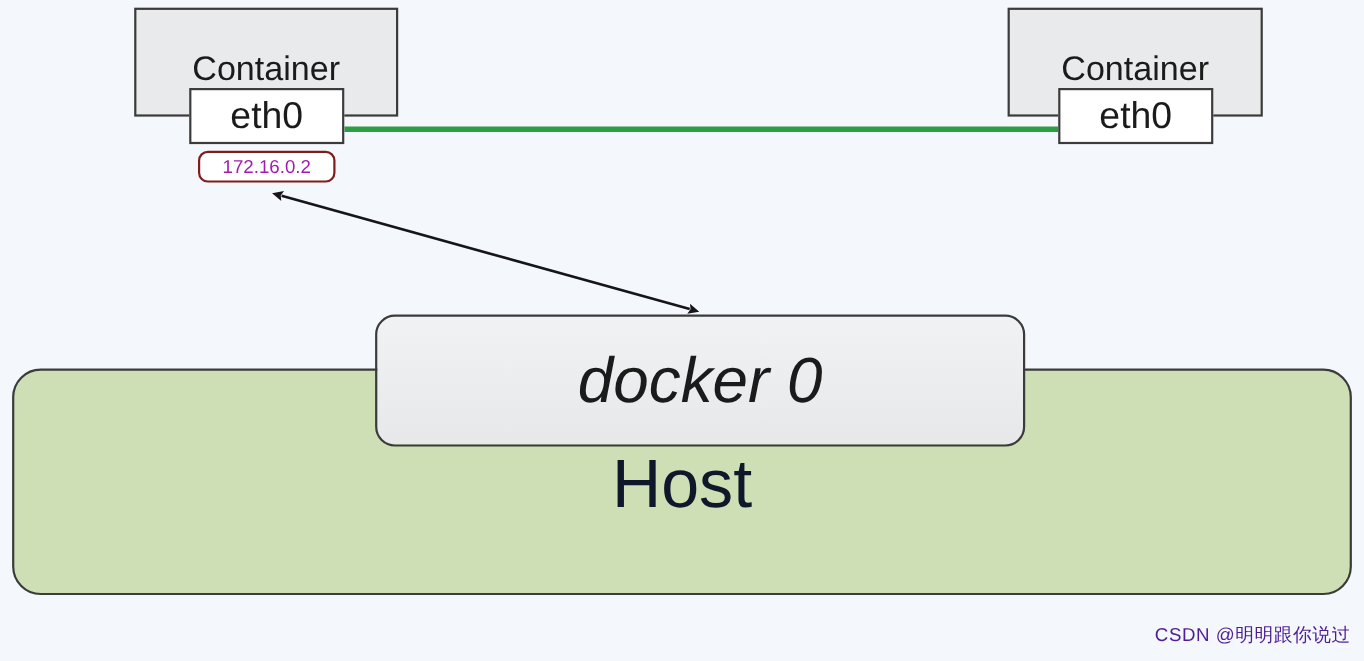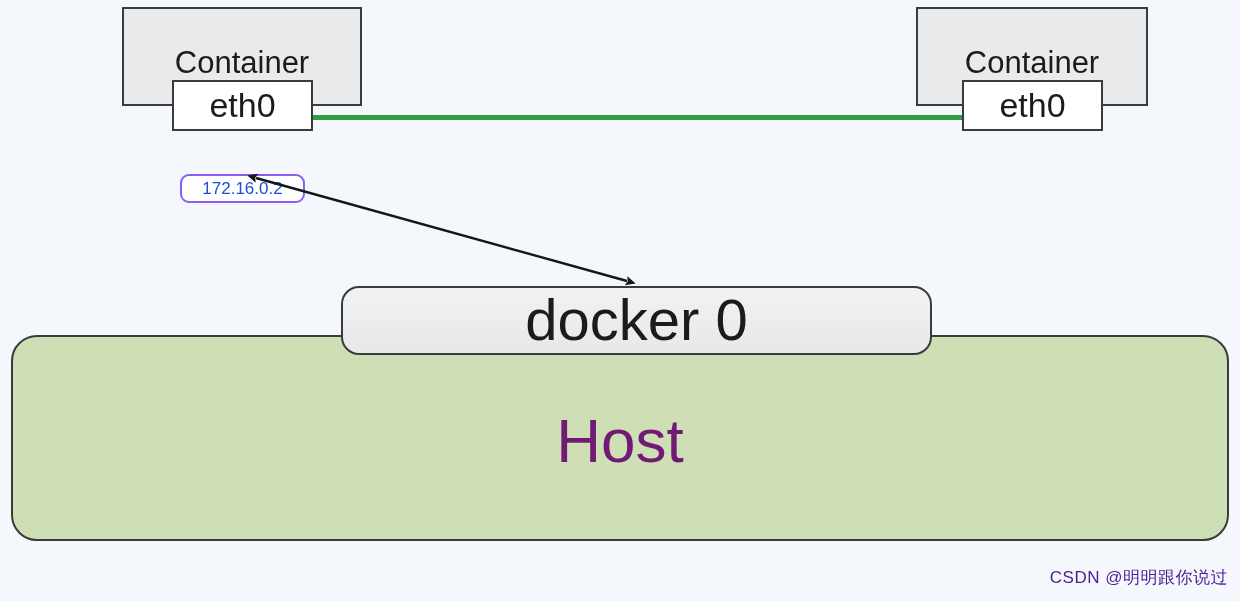"172.16.0.2" #ip-label { border: 2px solid #8b5cf6 -> 2px solid #7f1d1d; color: #1d4ed8 -> #a21caf; margin-top: 37px -> none }
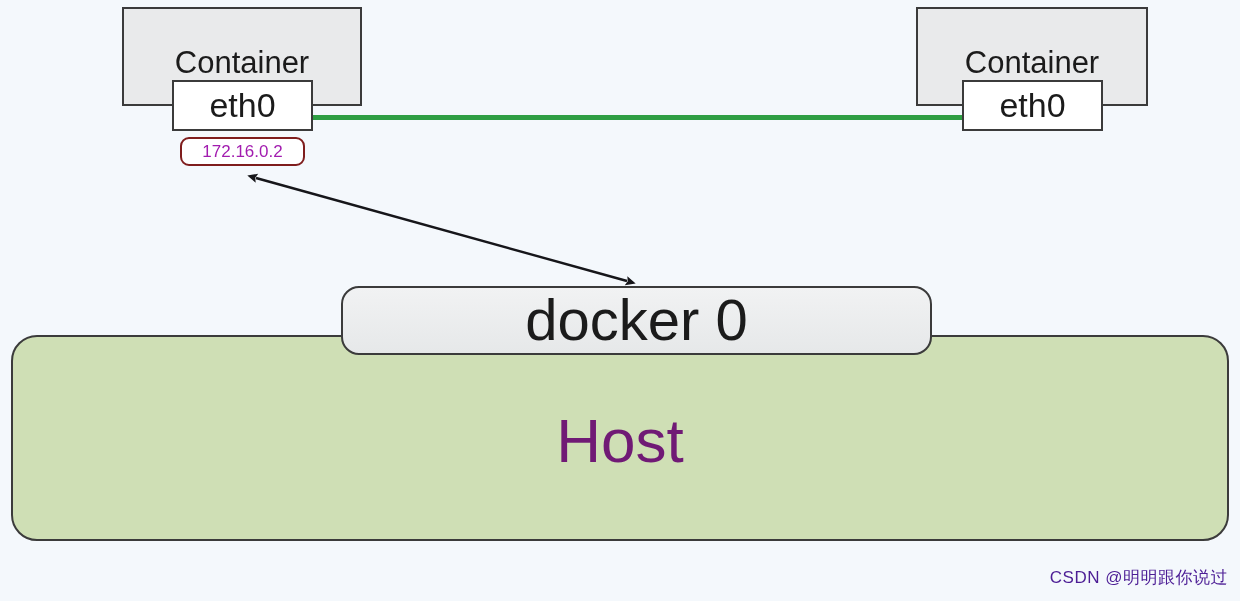"docker 0" #docker0-box { font-style: none -> italic; height: 69px -> 120px }
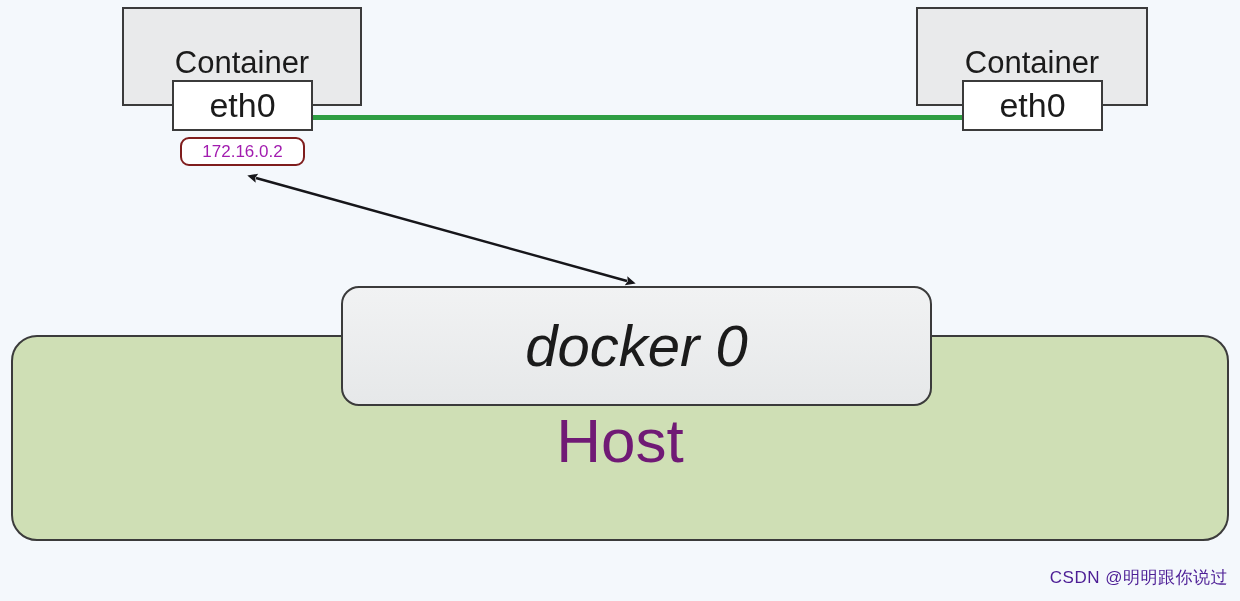"Host" #host-label { color: #701a75 -> #0f172a }
